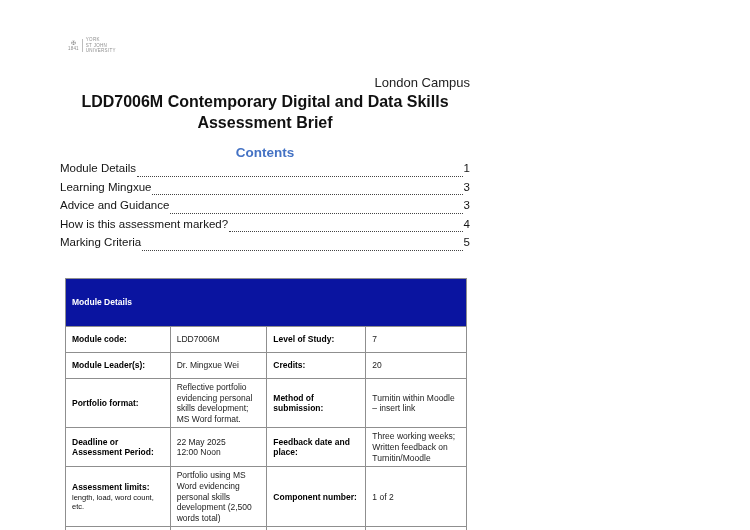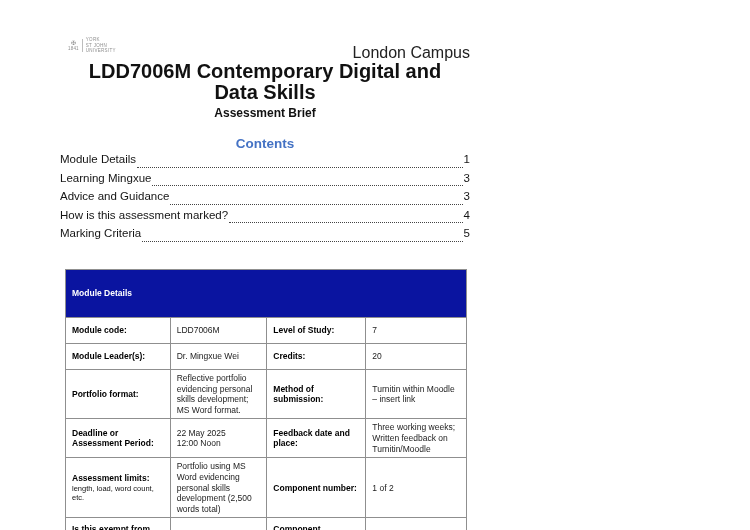"London Campus" .campus { font-size: 16px -> 13px; padding-top: 46px -> 76px }
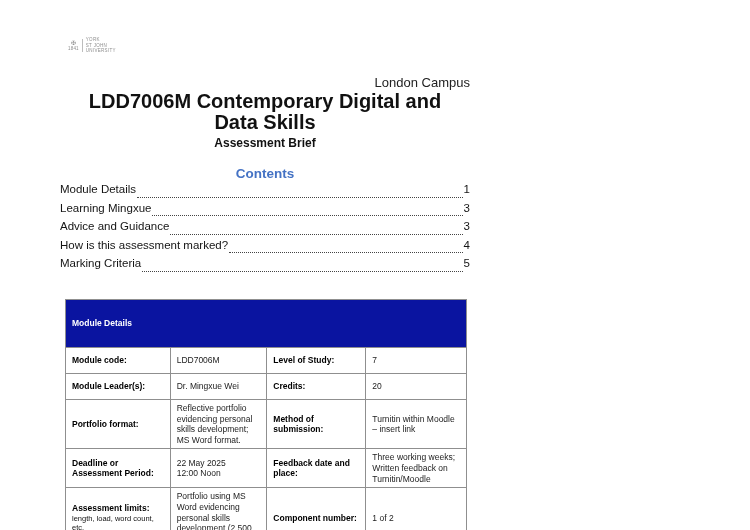"LDD7006M Contemporary Digital and Data" .doc-title { font-size: 20px -> 16px }
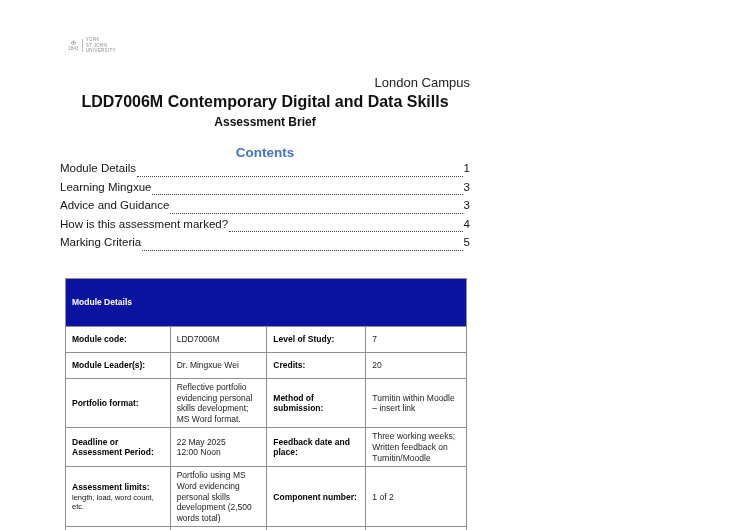"Assessment Brief" .doc-subtitle { font-size: 12px -> 16px }
